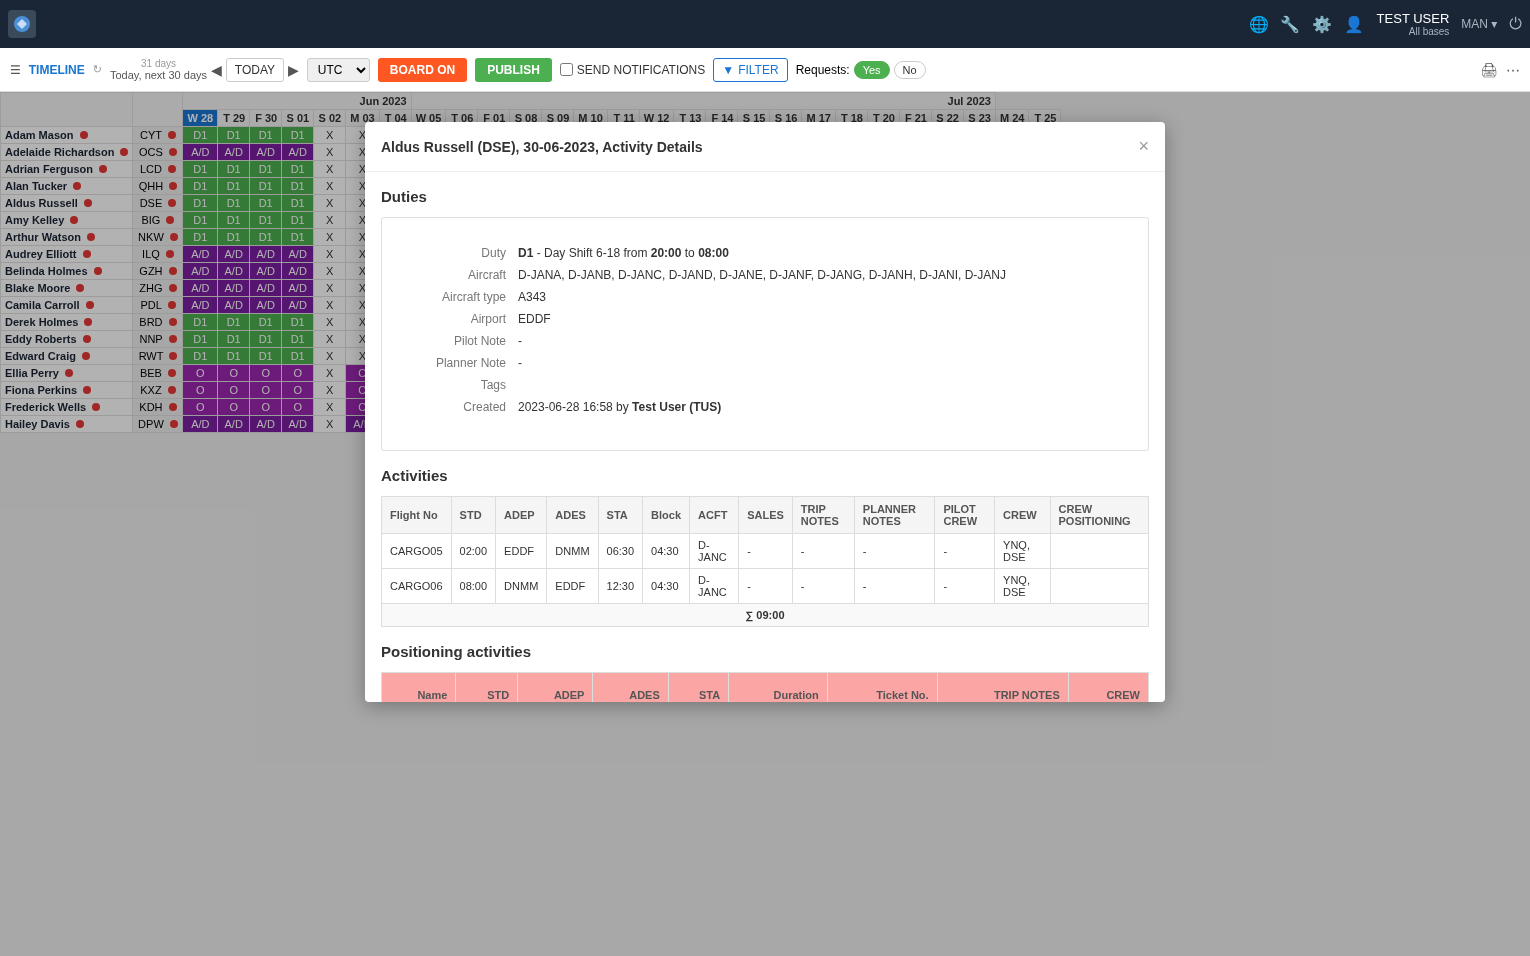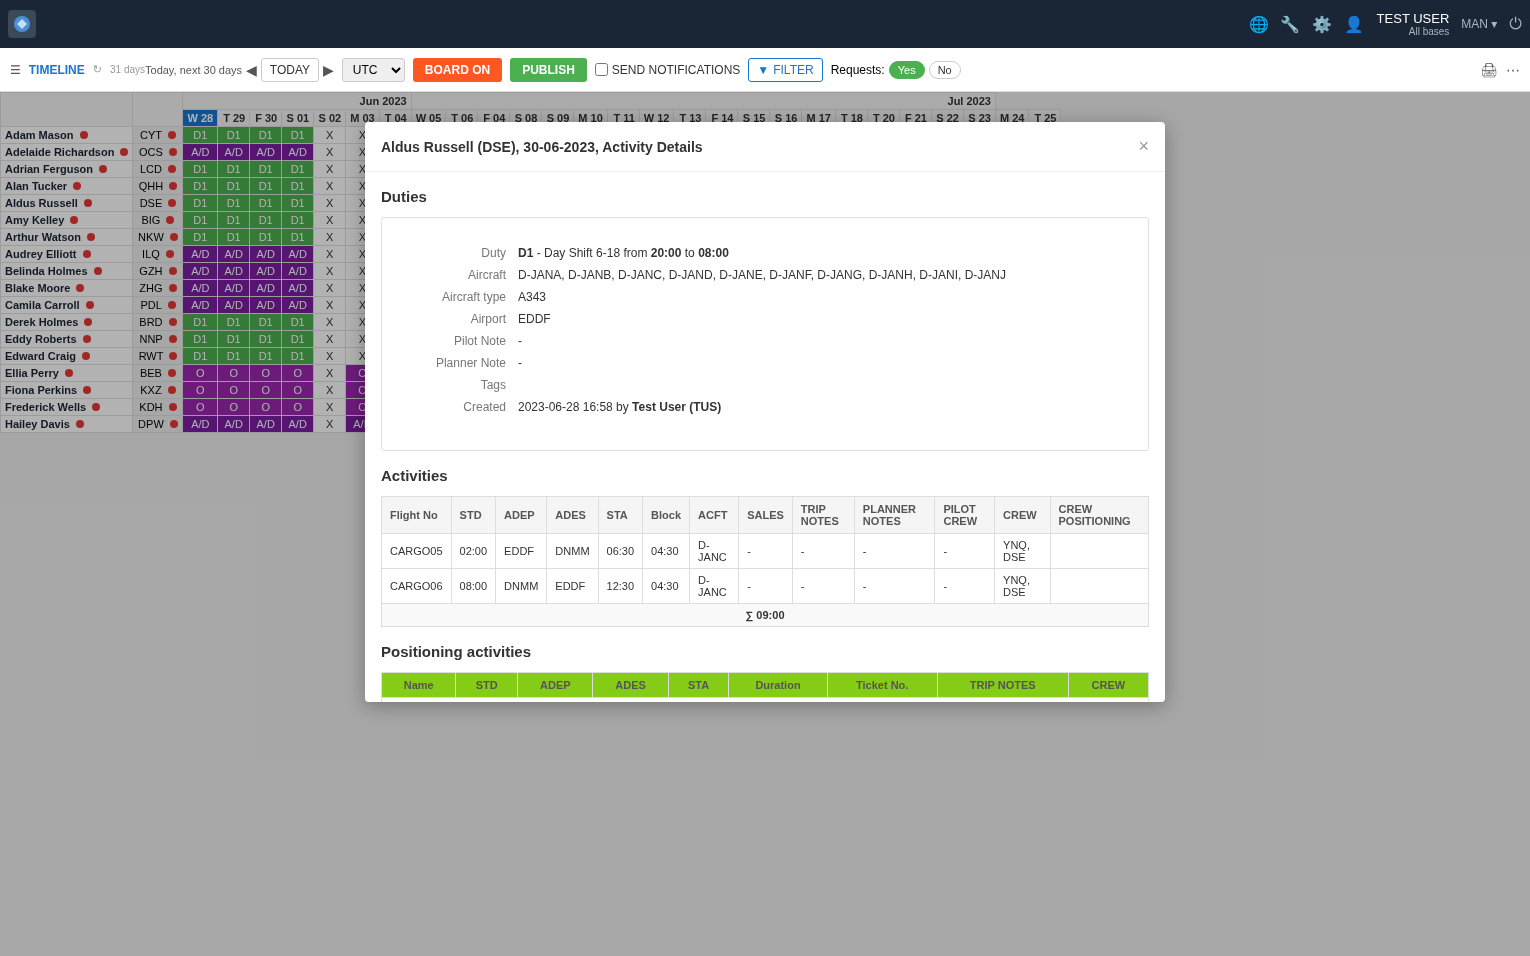"31 days" .date-label { flex-direction: row -> column }
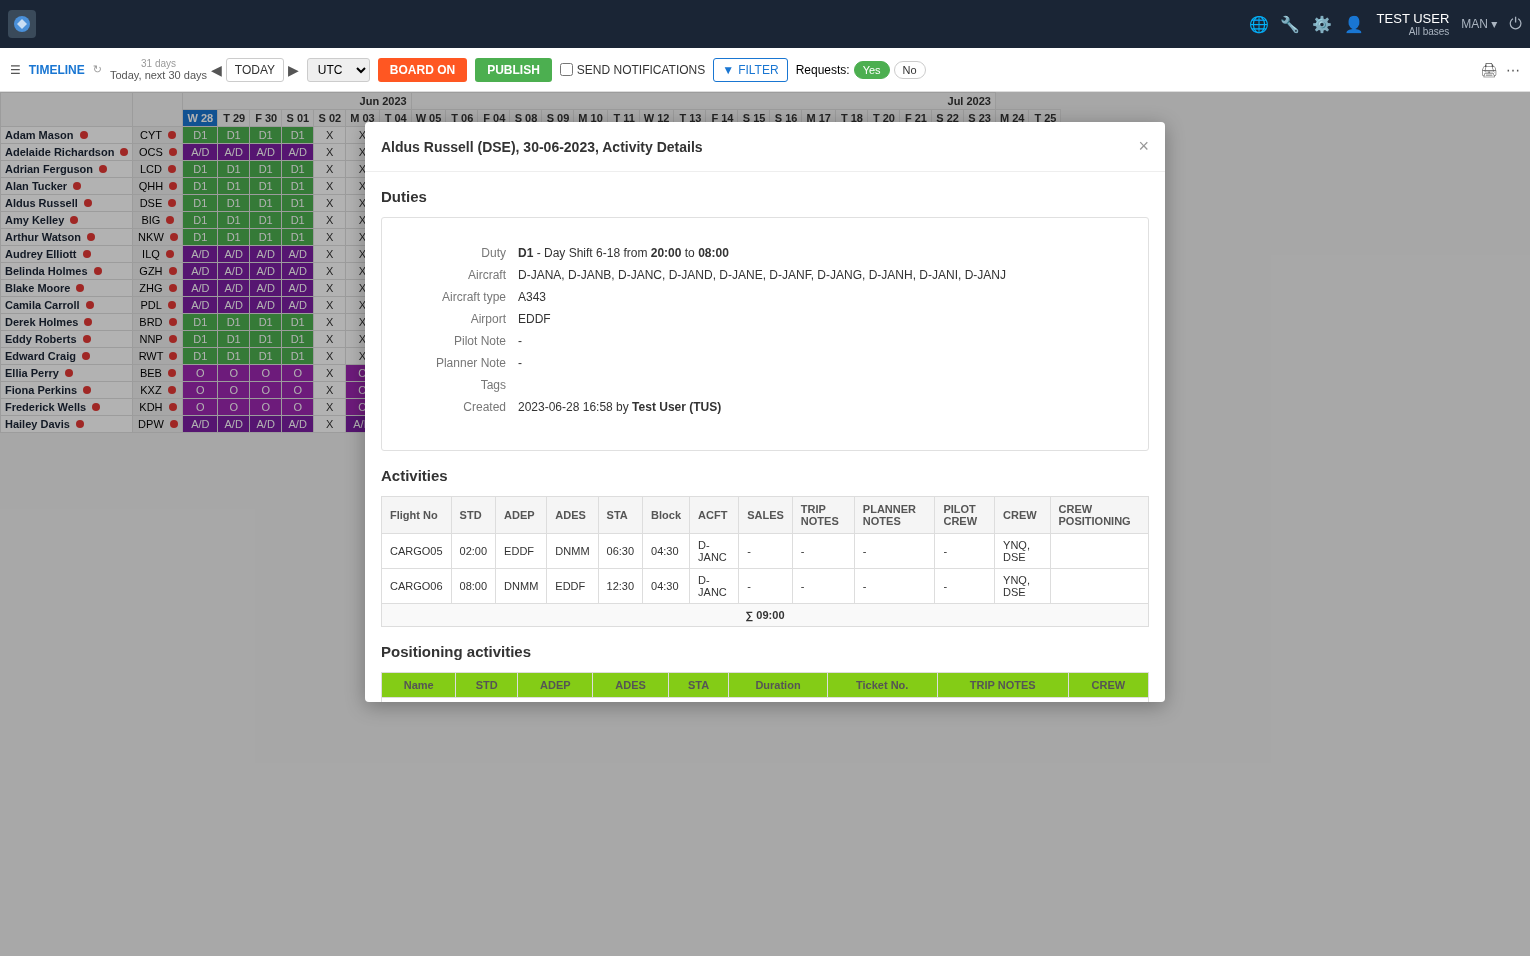"F 04" th { text: 04 -> 01 }
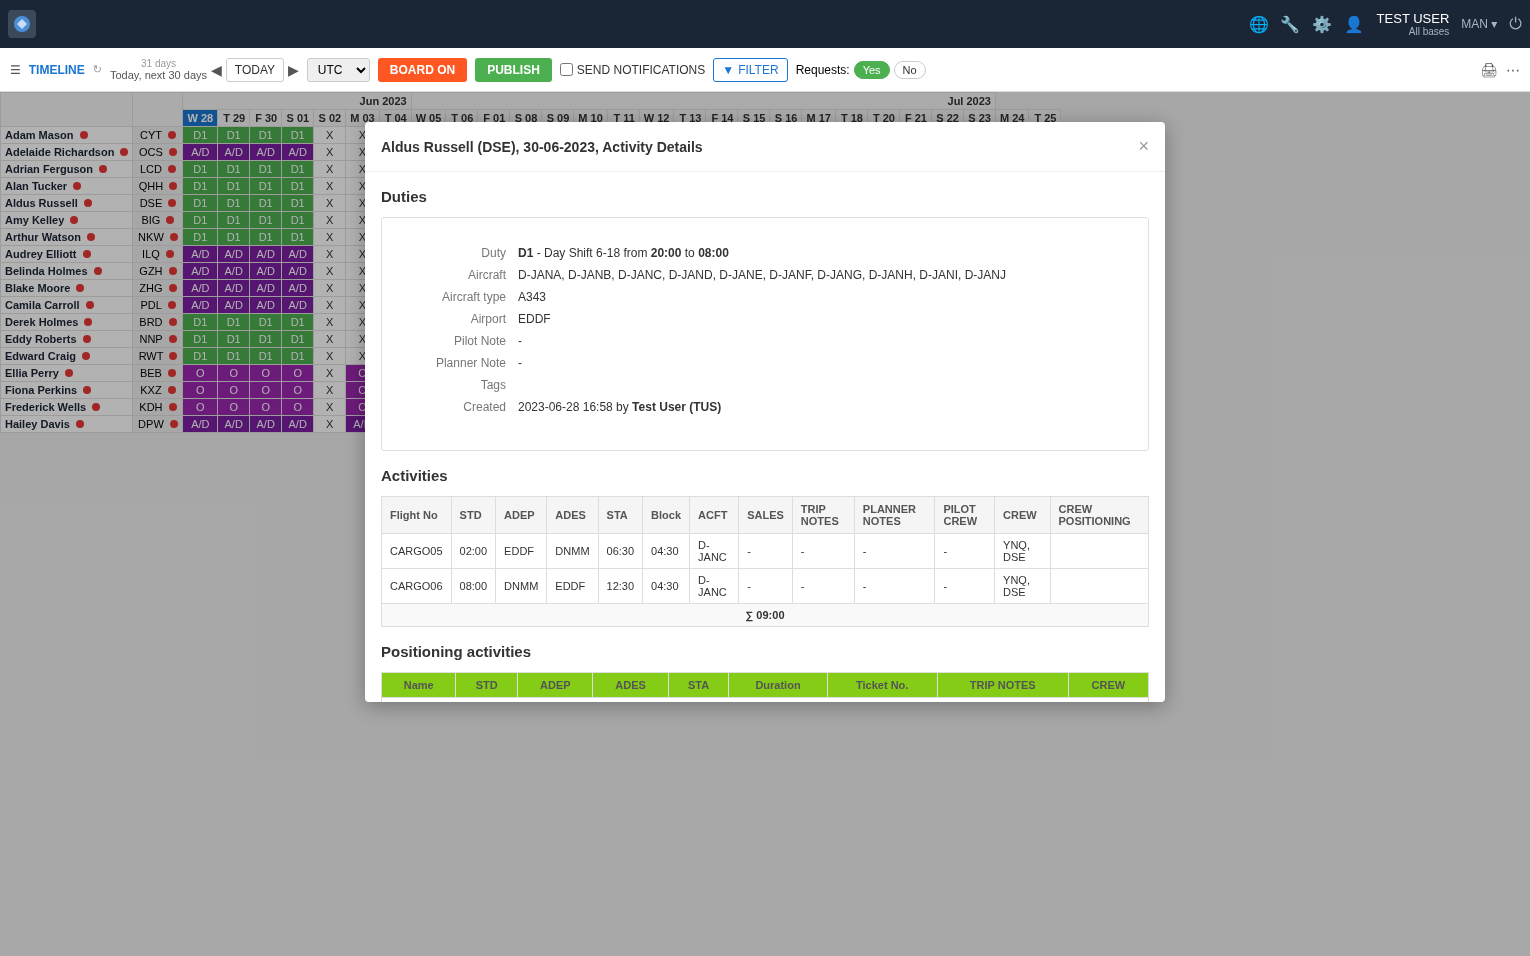"Name" .pos-table th { background: #84cc16 -> #fca5a5; padding: 6px 8px -> 16px 8px; text-align: center -> right }
